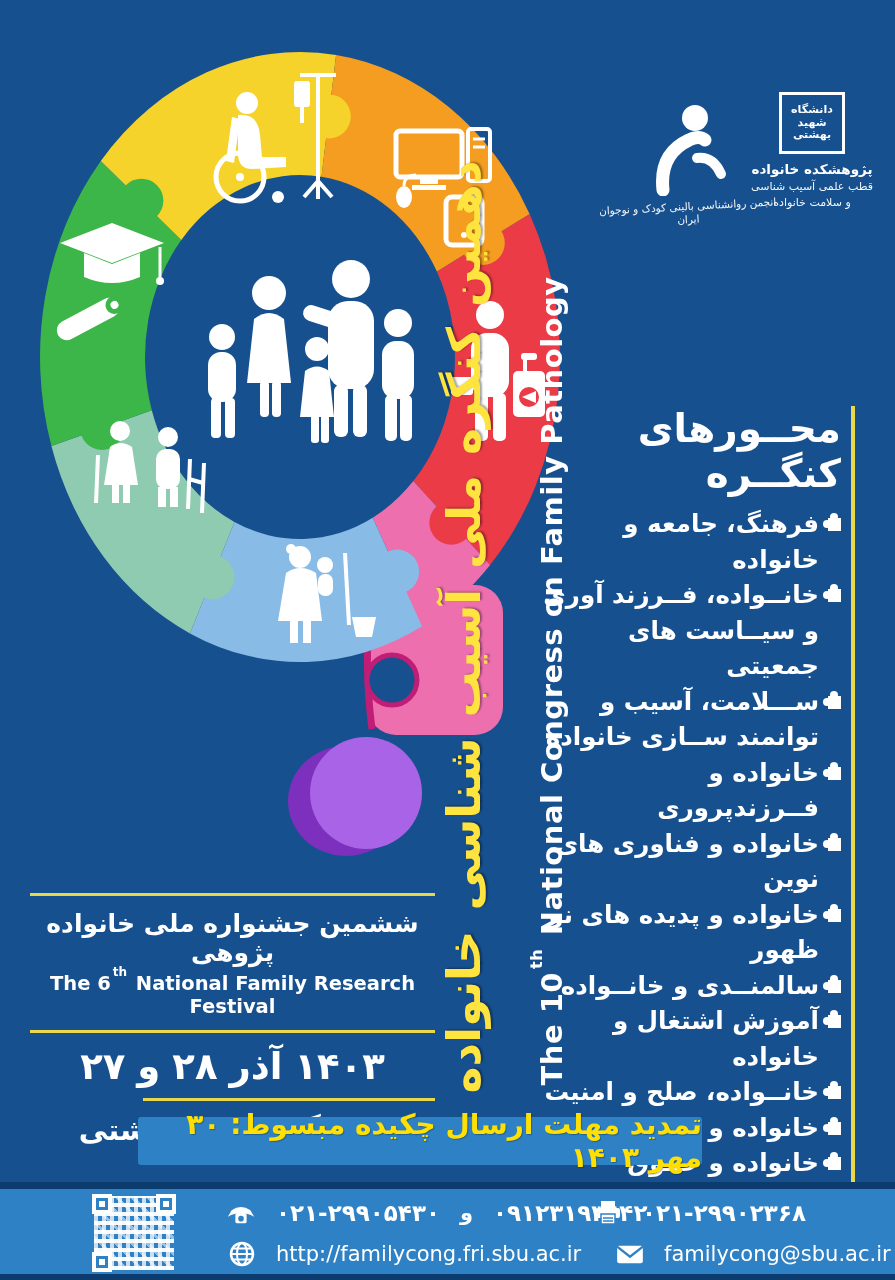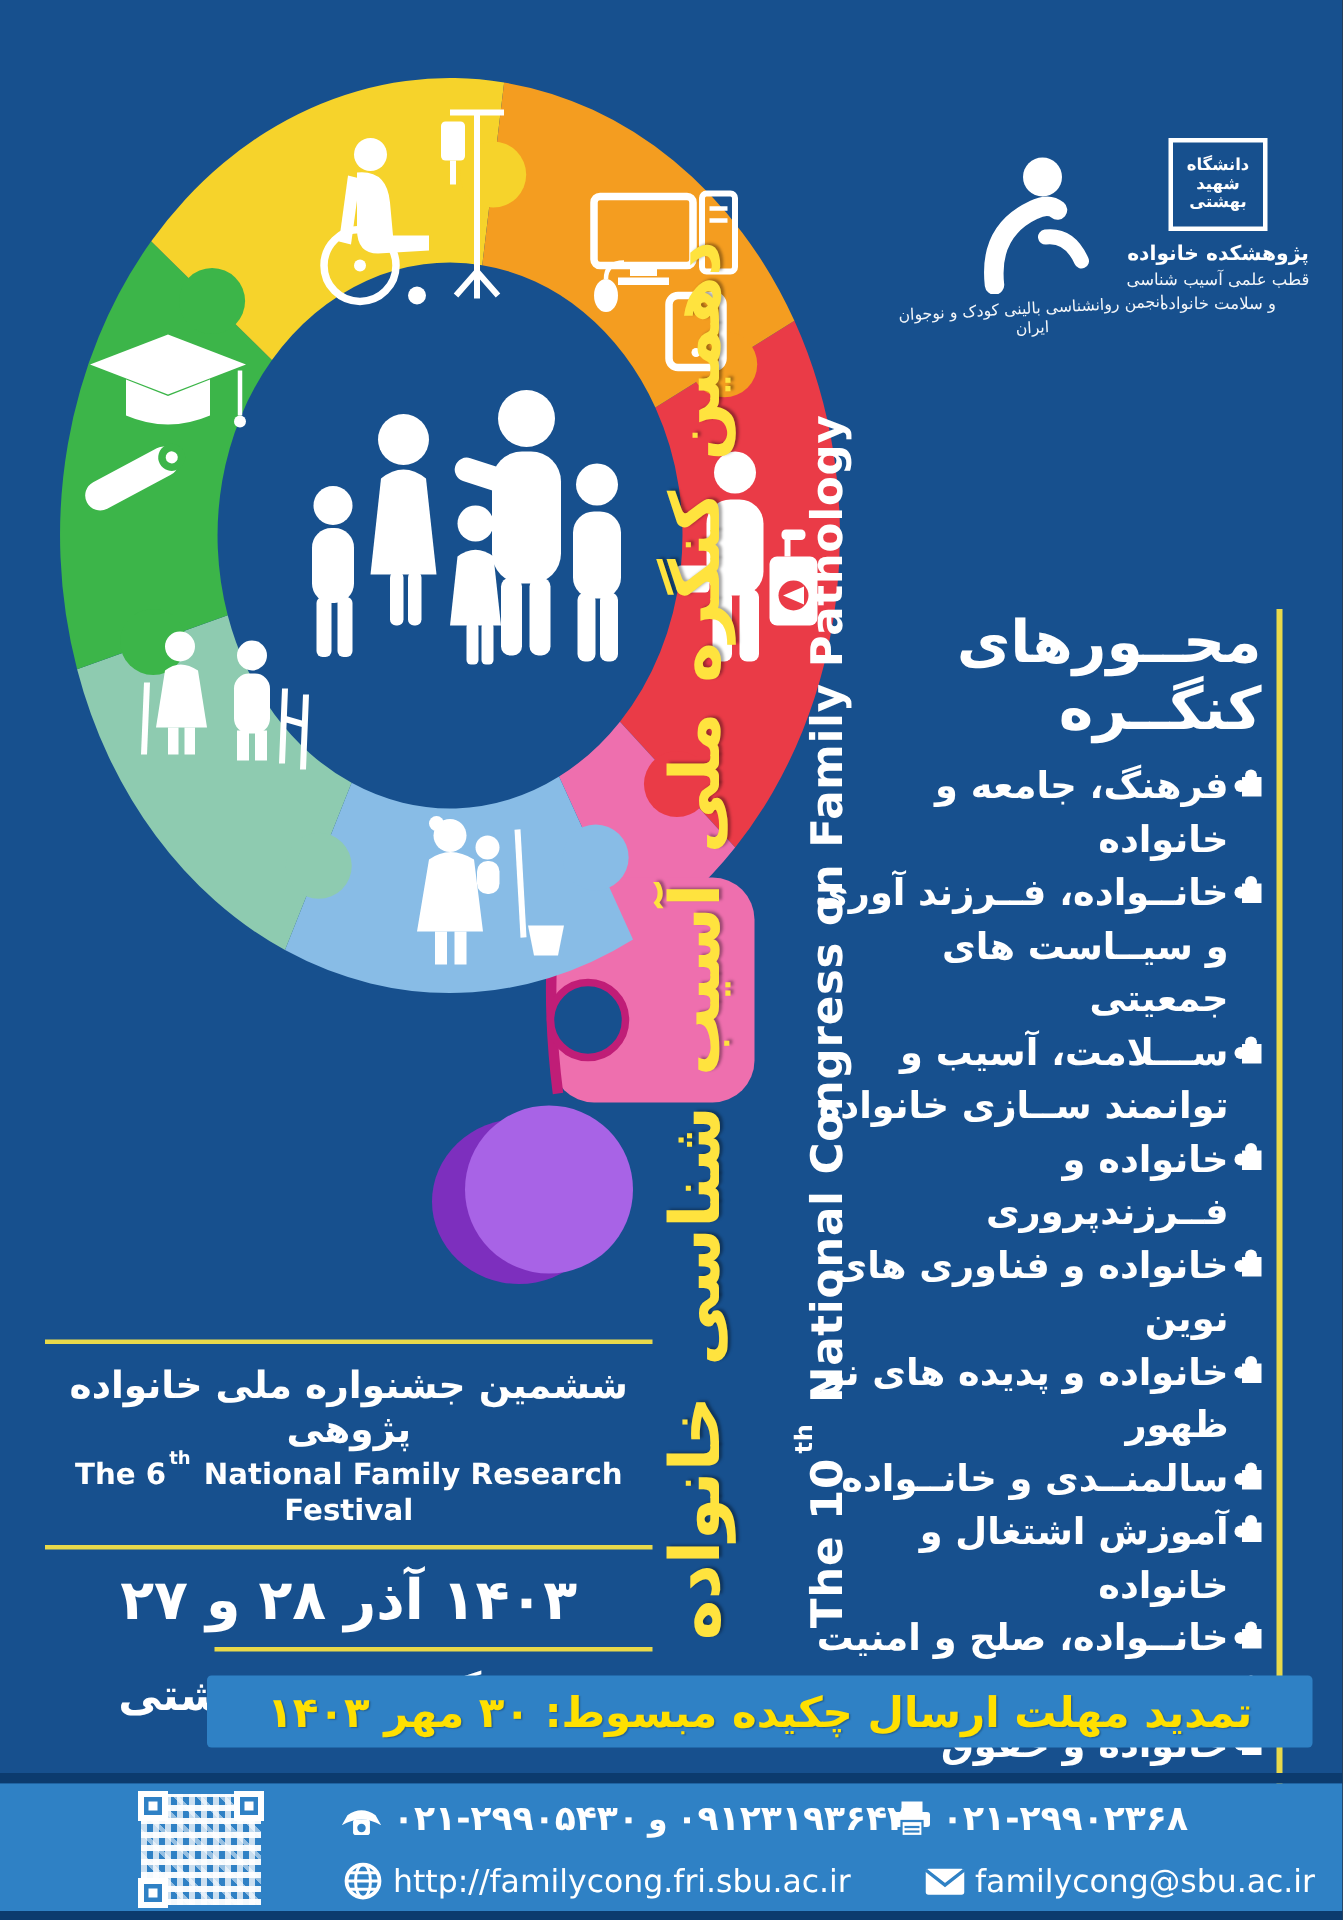"تمدید مهلت ارسال چکیده مبسوط:" .banner { width: 737px -> 564px }
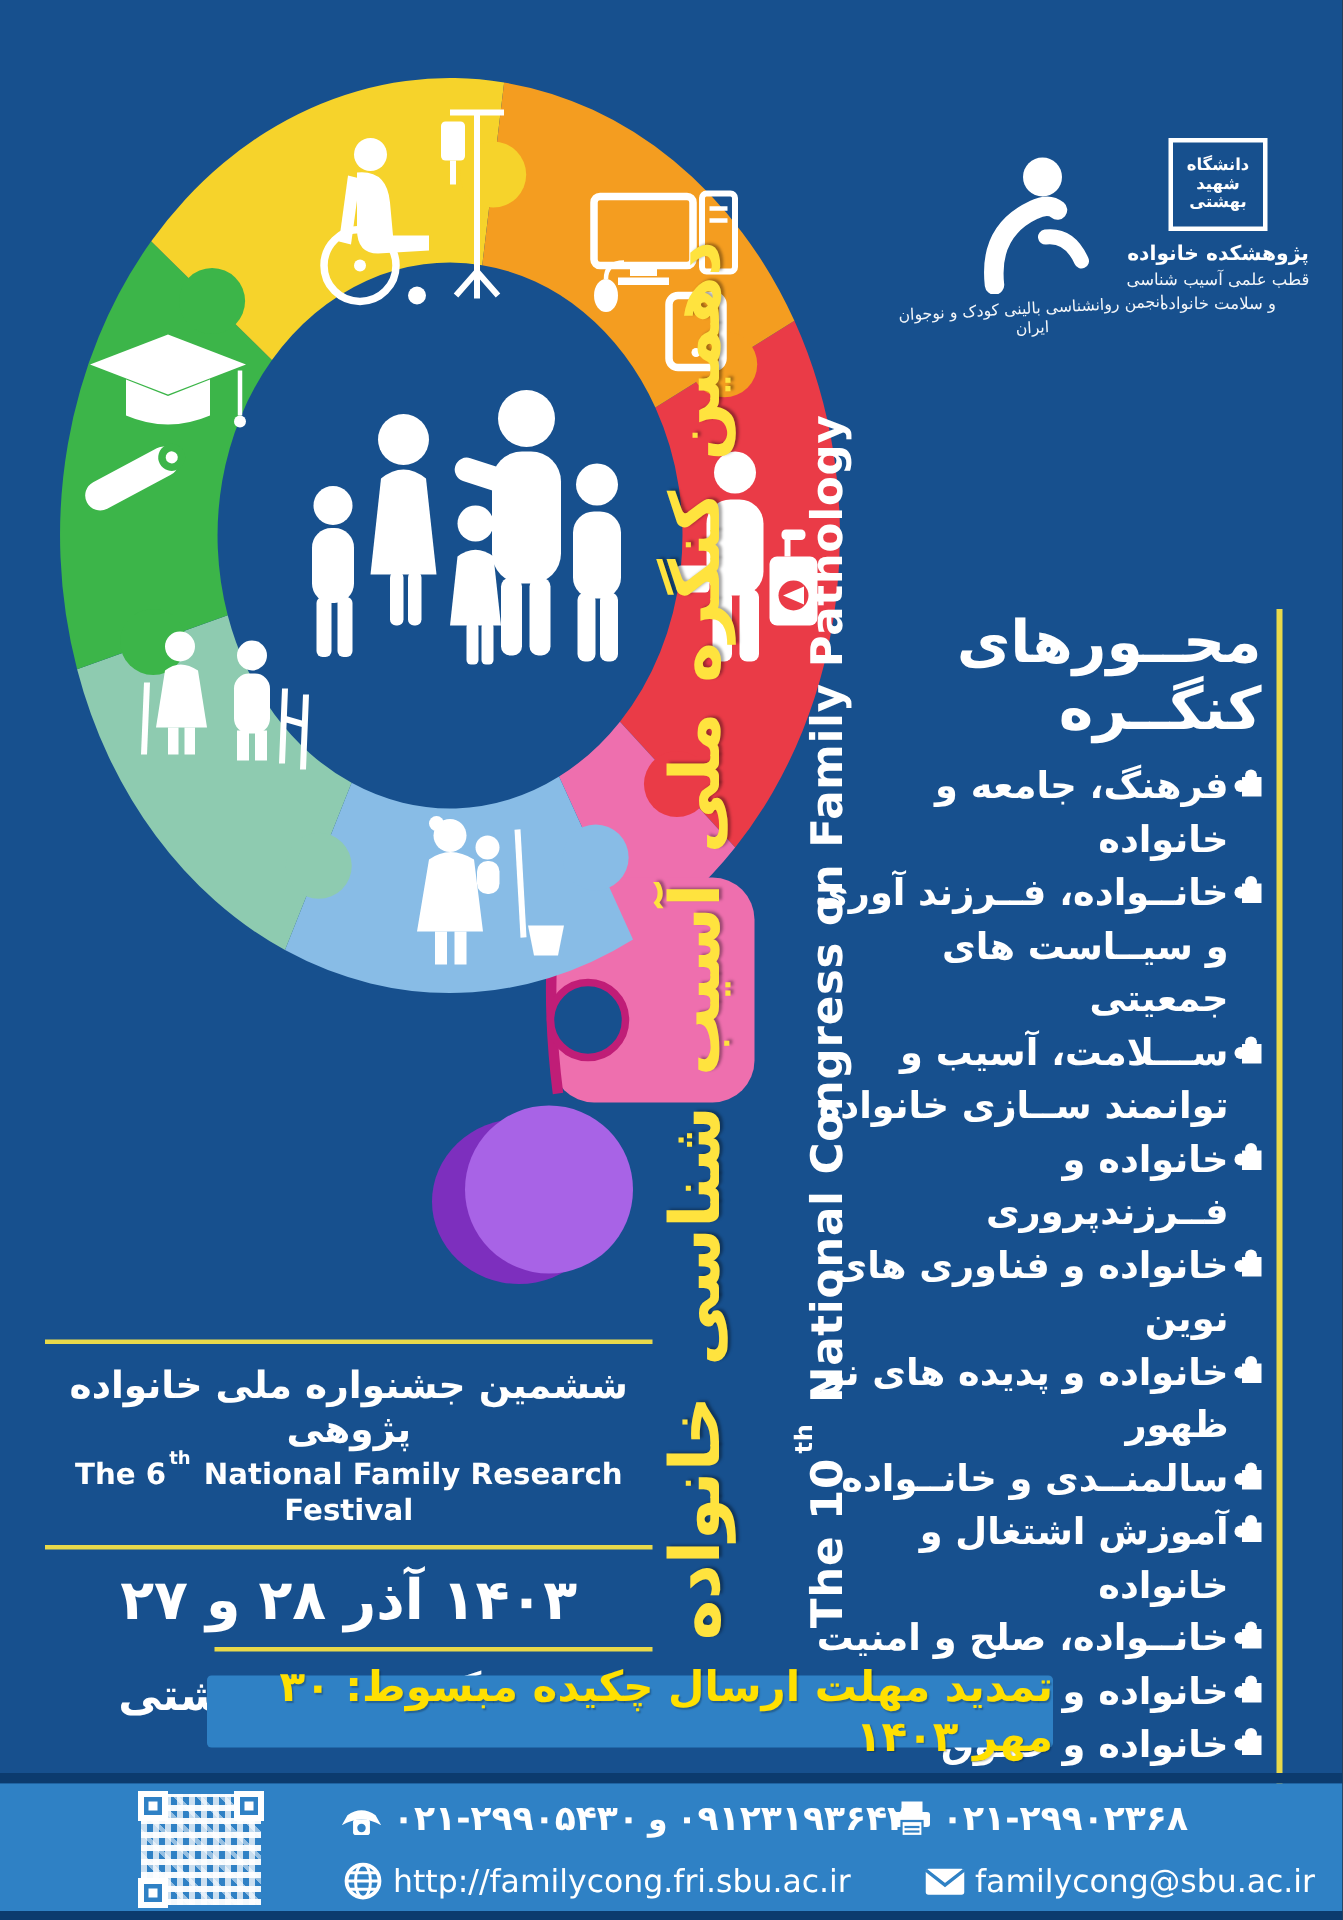"۰۲۱-۲۹۹۰۵۴۳۰" .contact-group { gap: 6px -> 20px }
